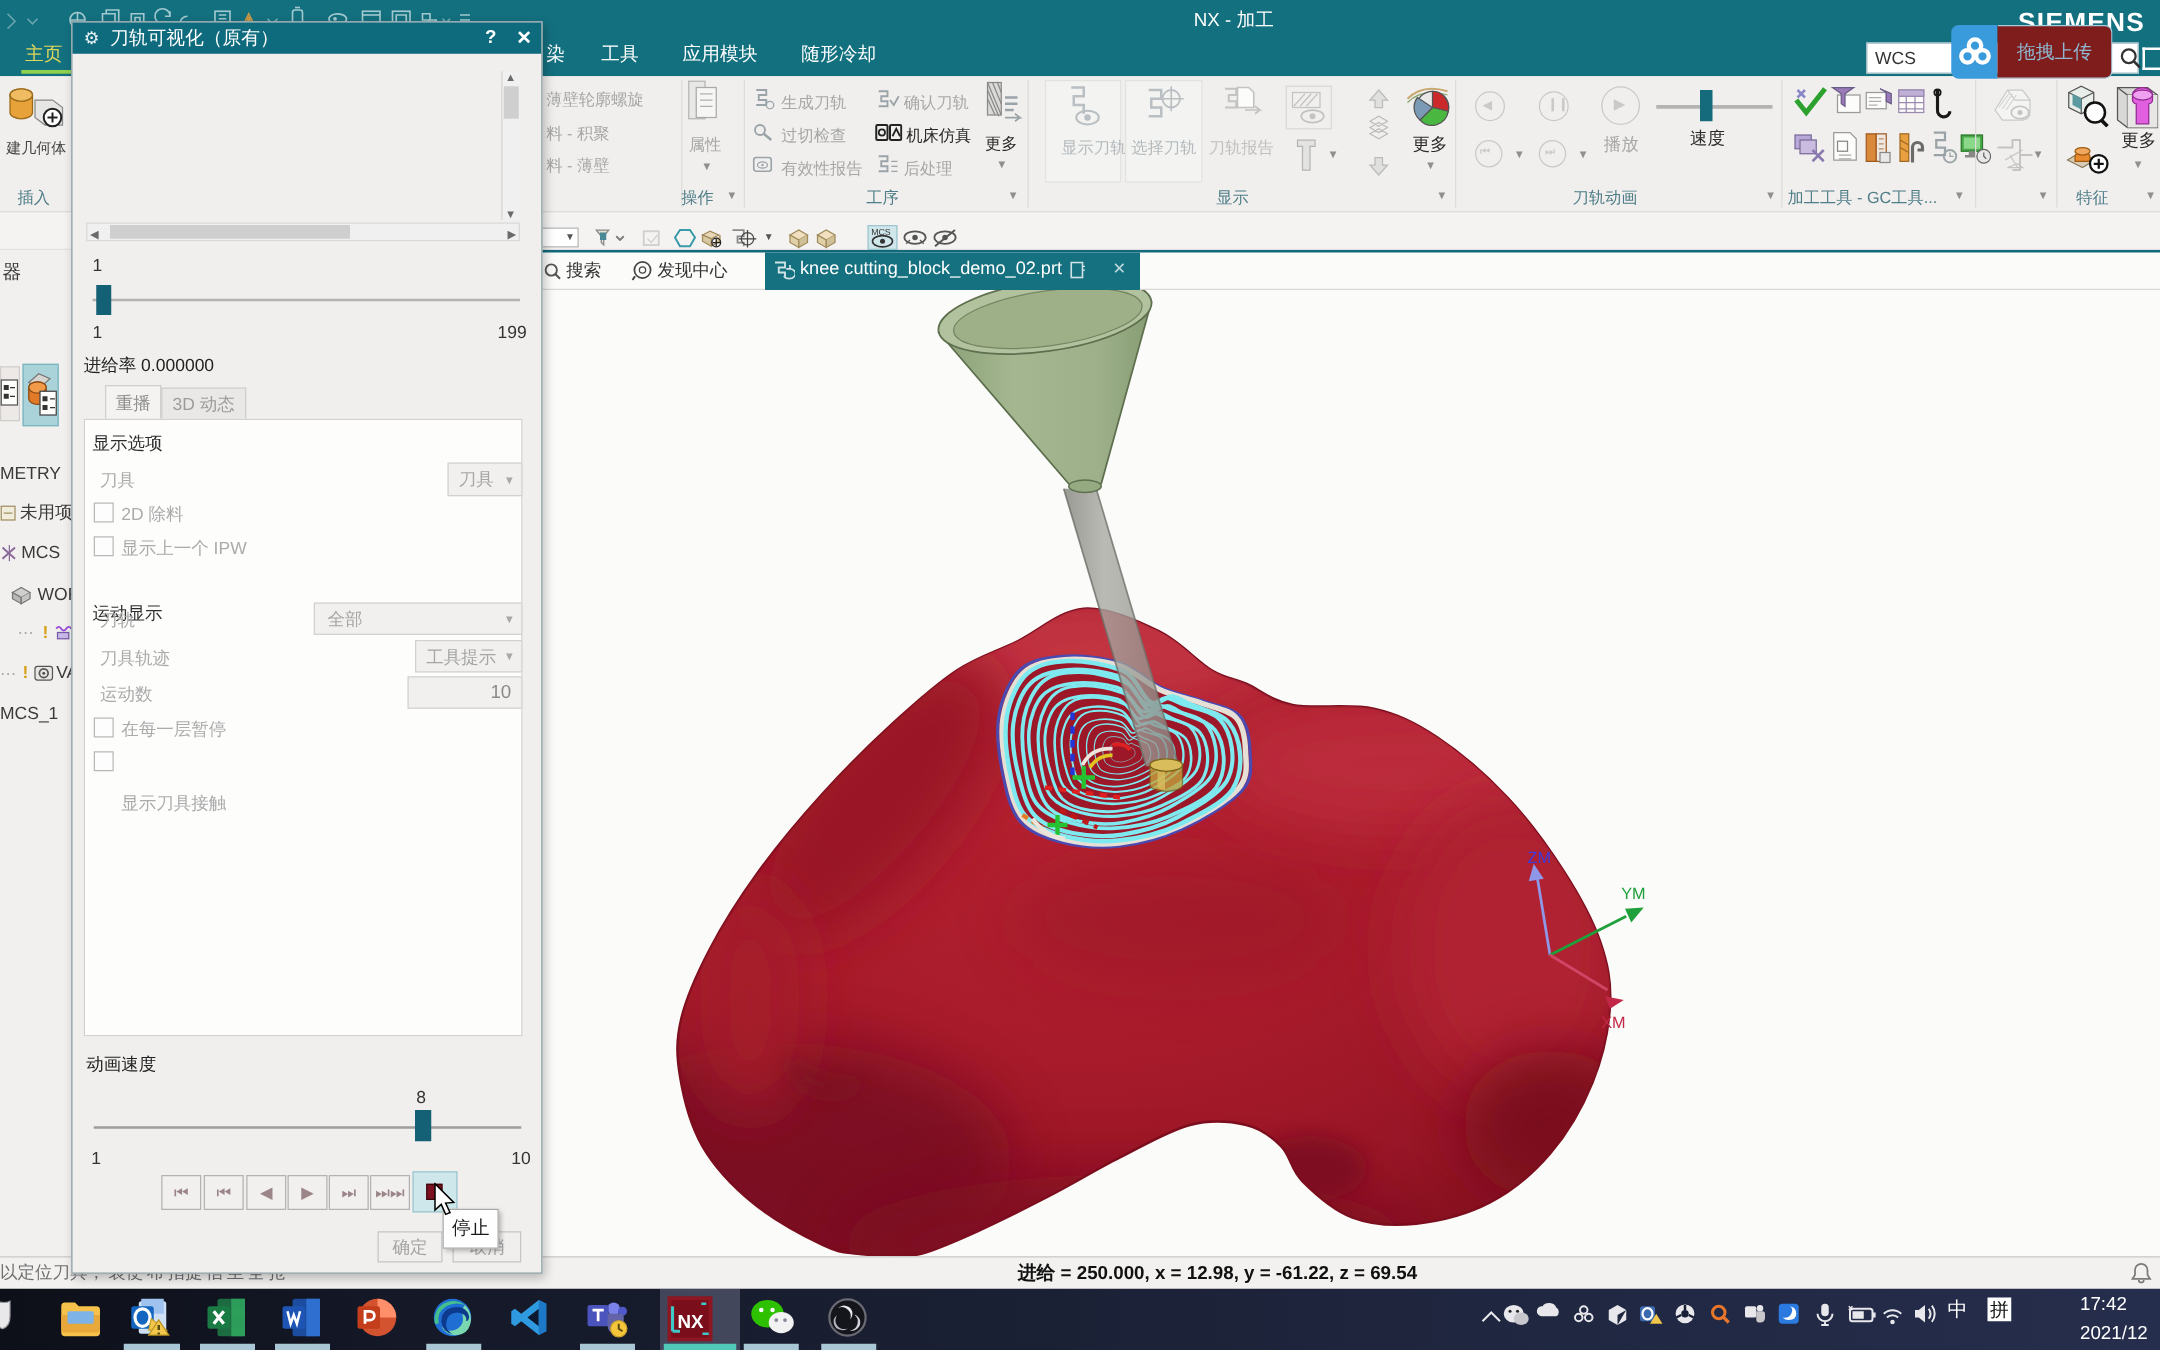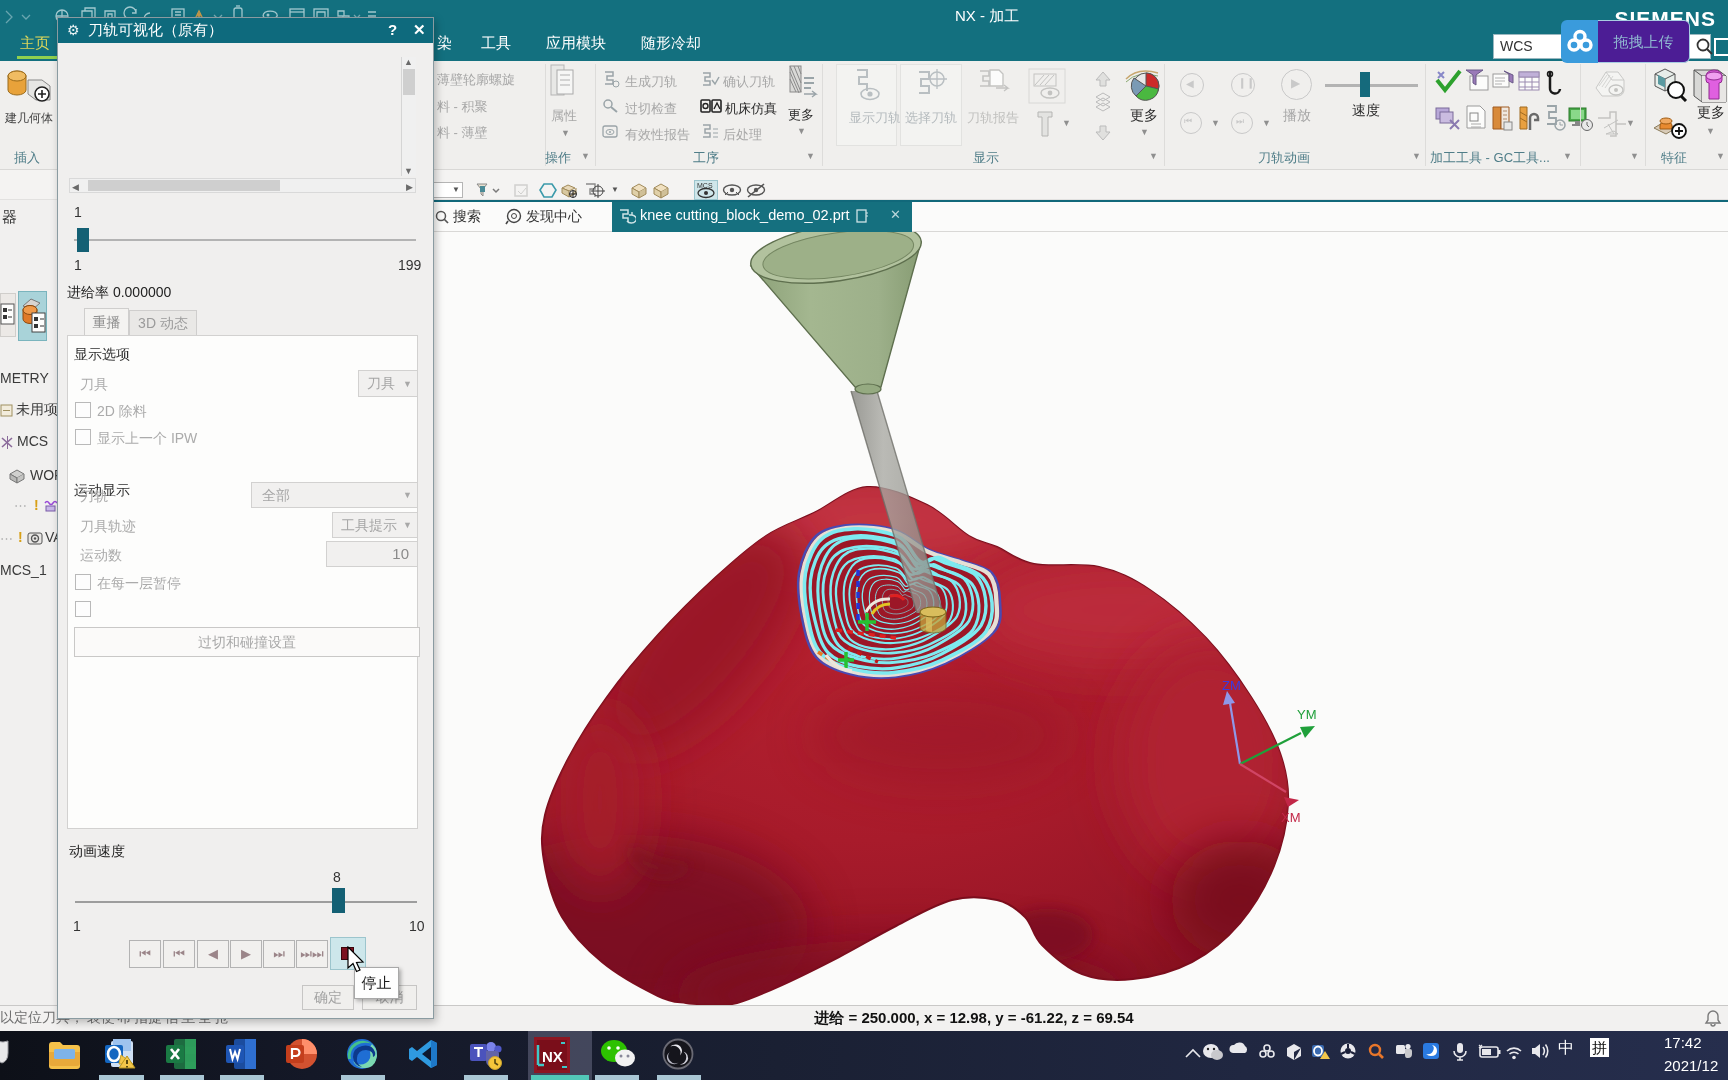"拖拽上传" div.abs { background: #4c1d95 -> #7f1d1d }
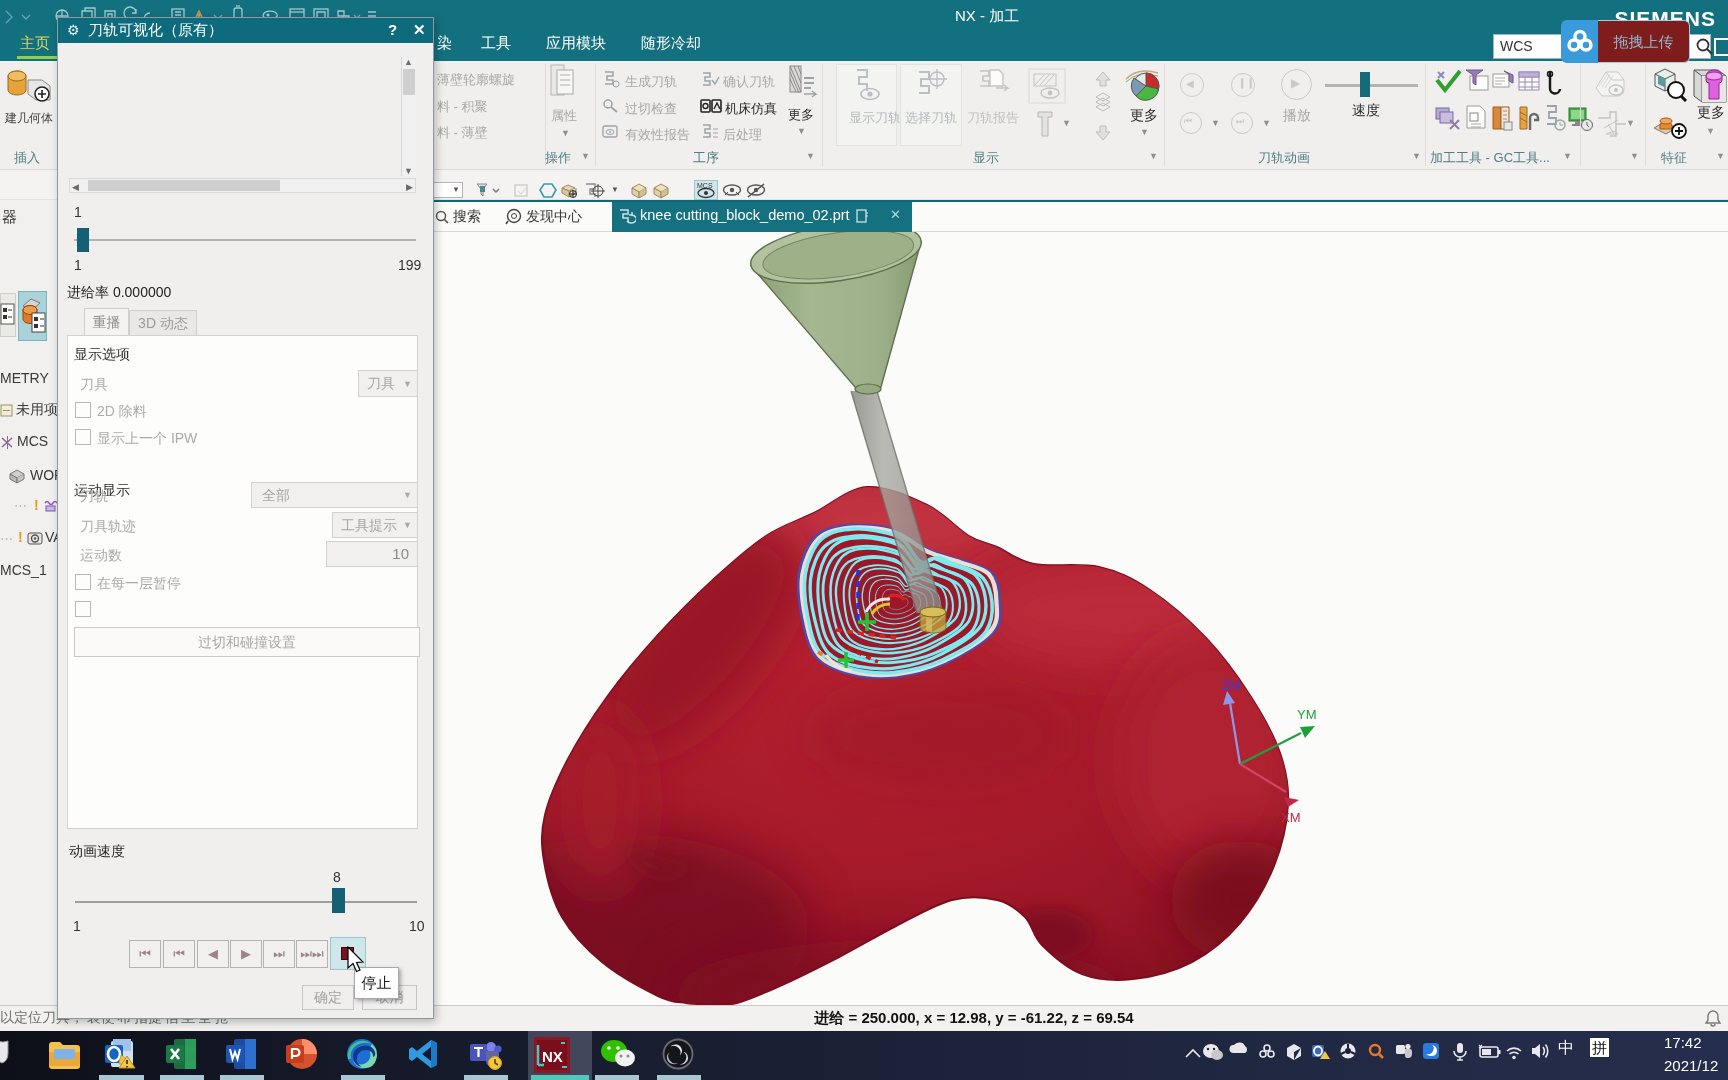"过切和碰撞设置" div.abs { html: <div>过切和碰撞设置</div> -> none }
